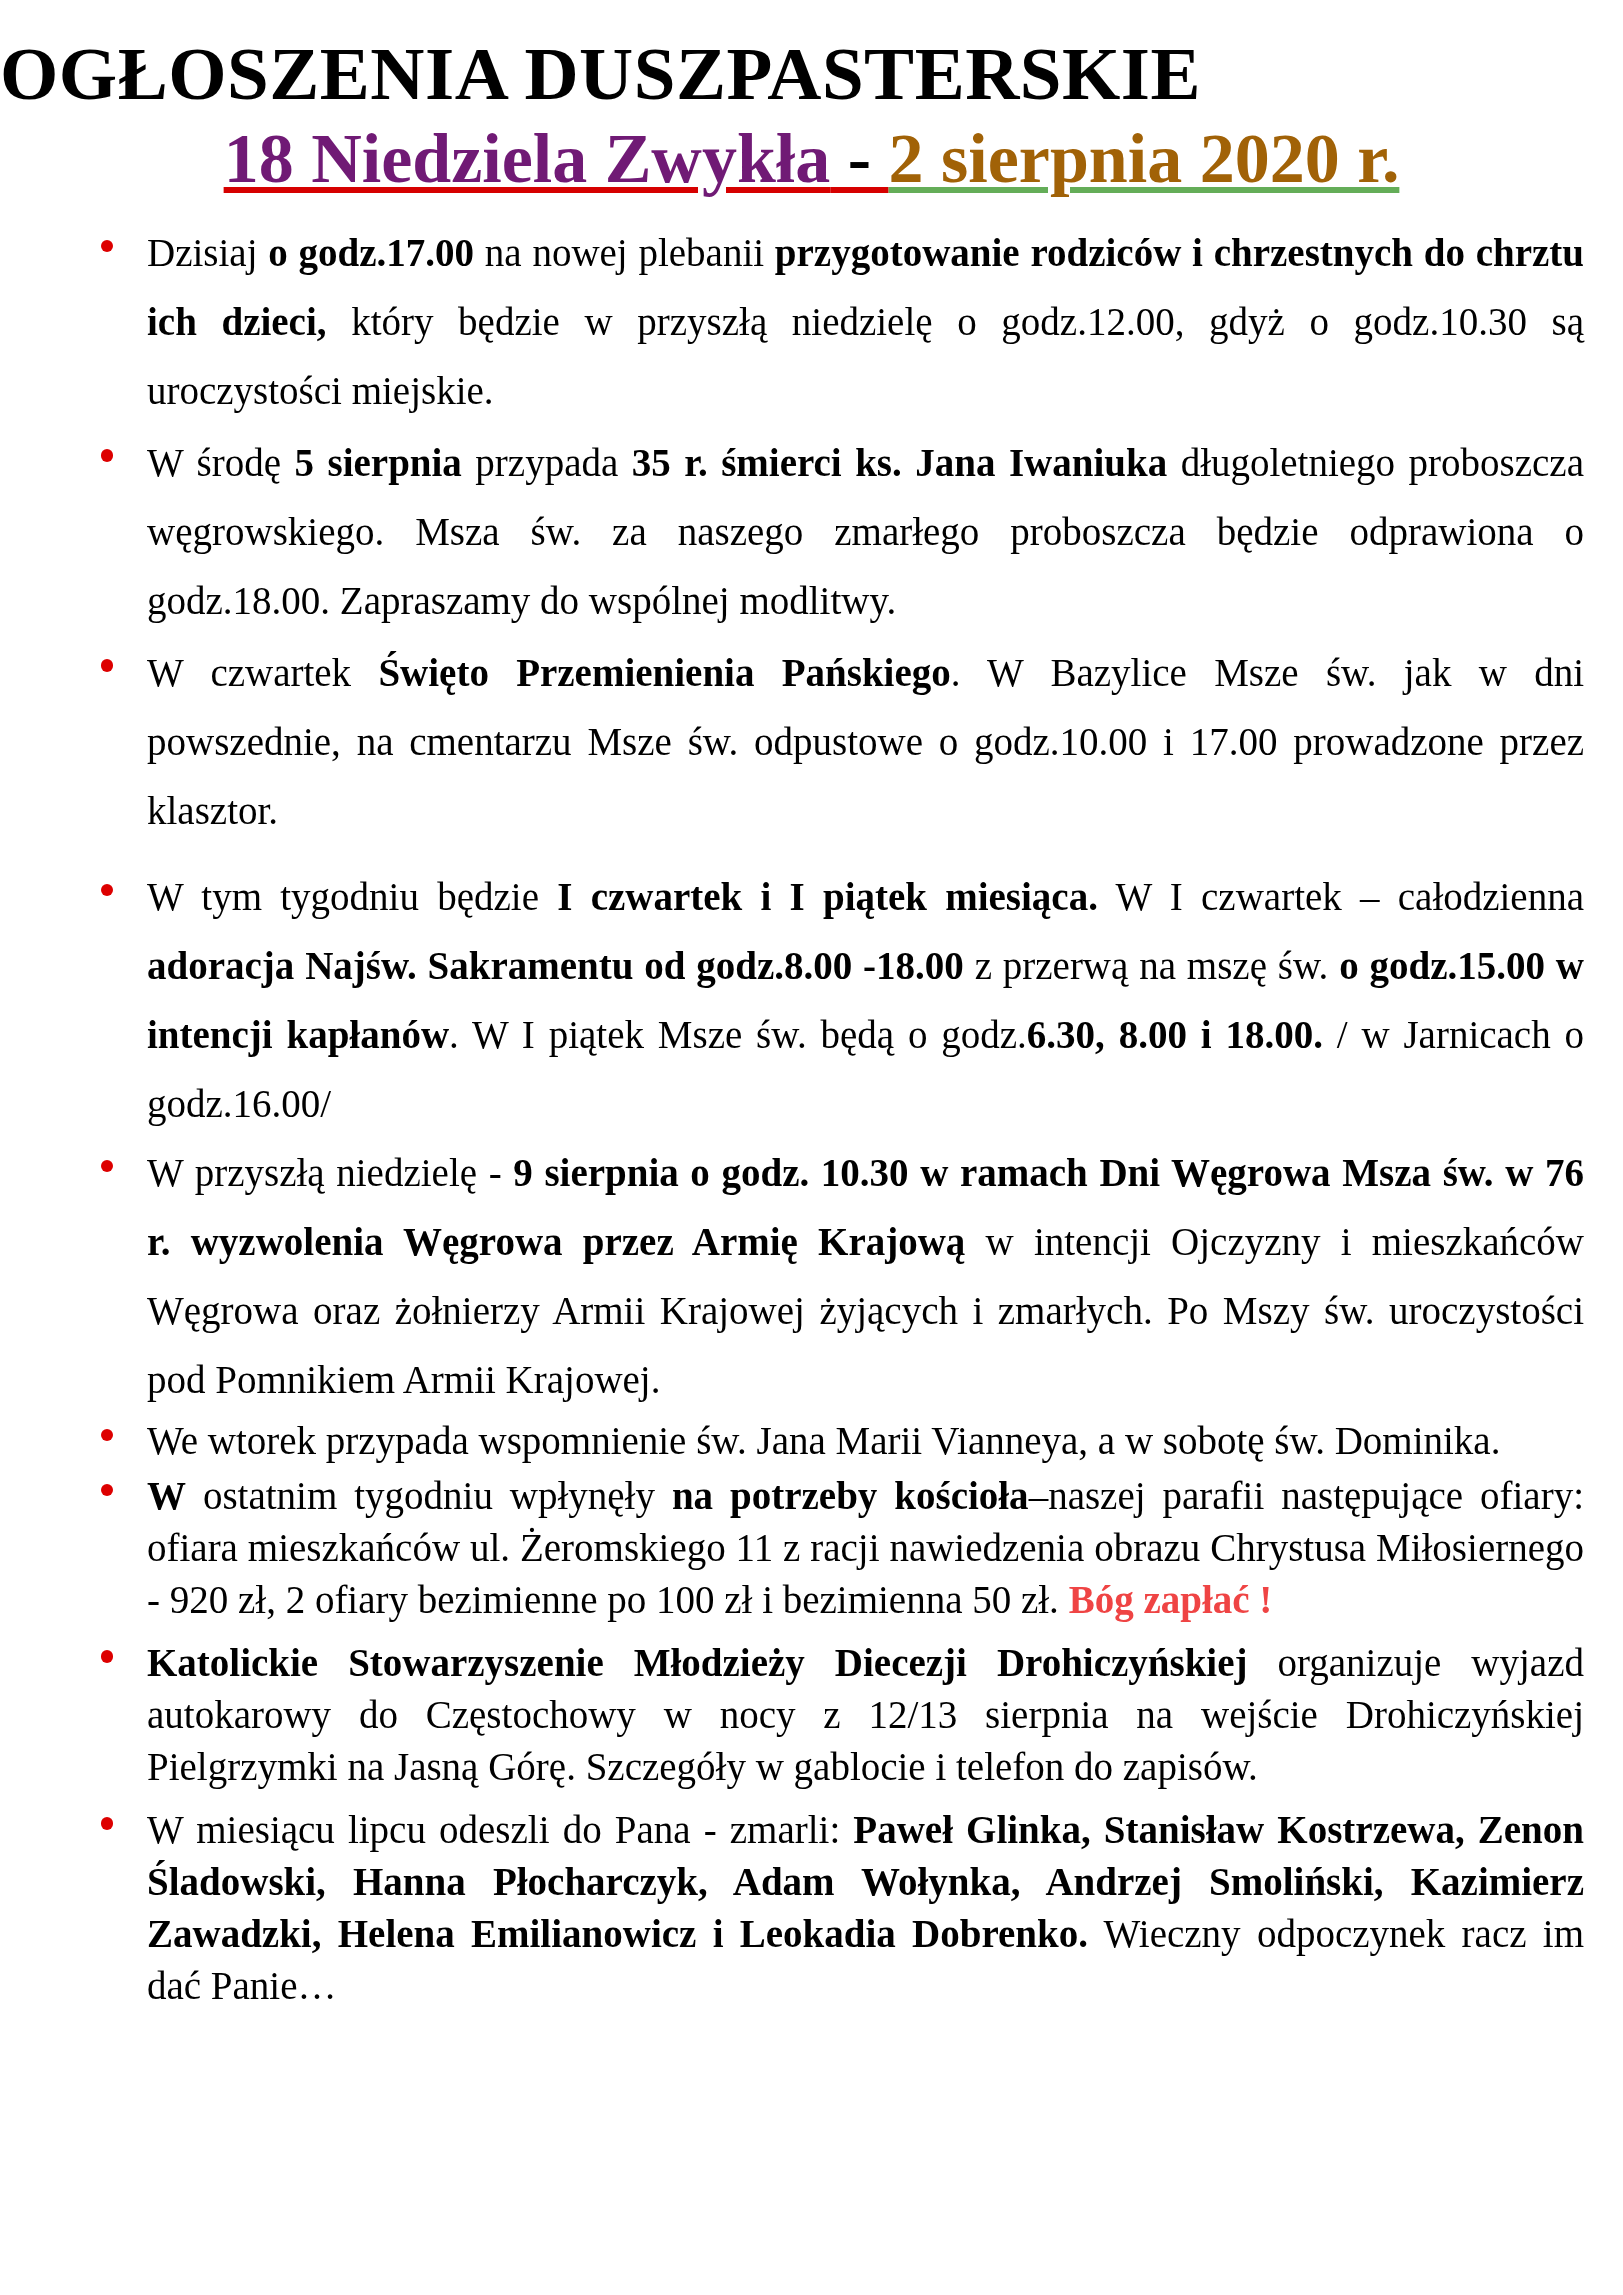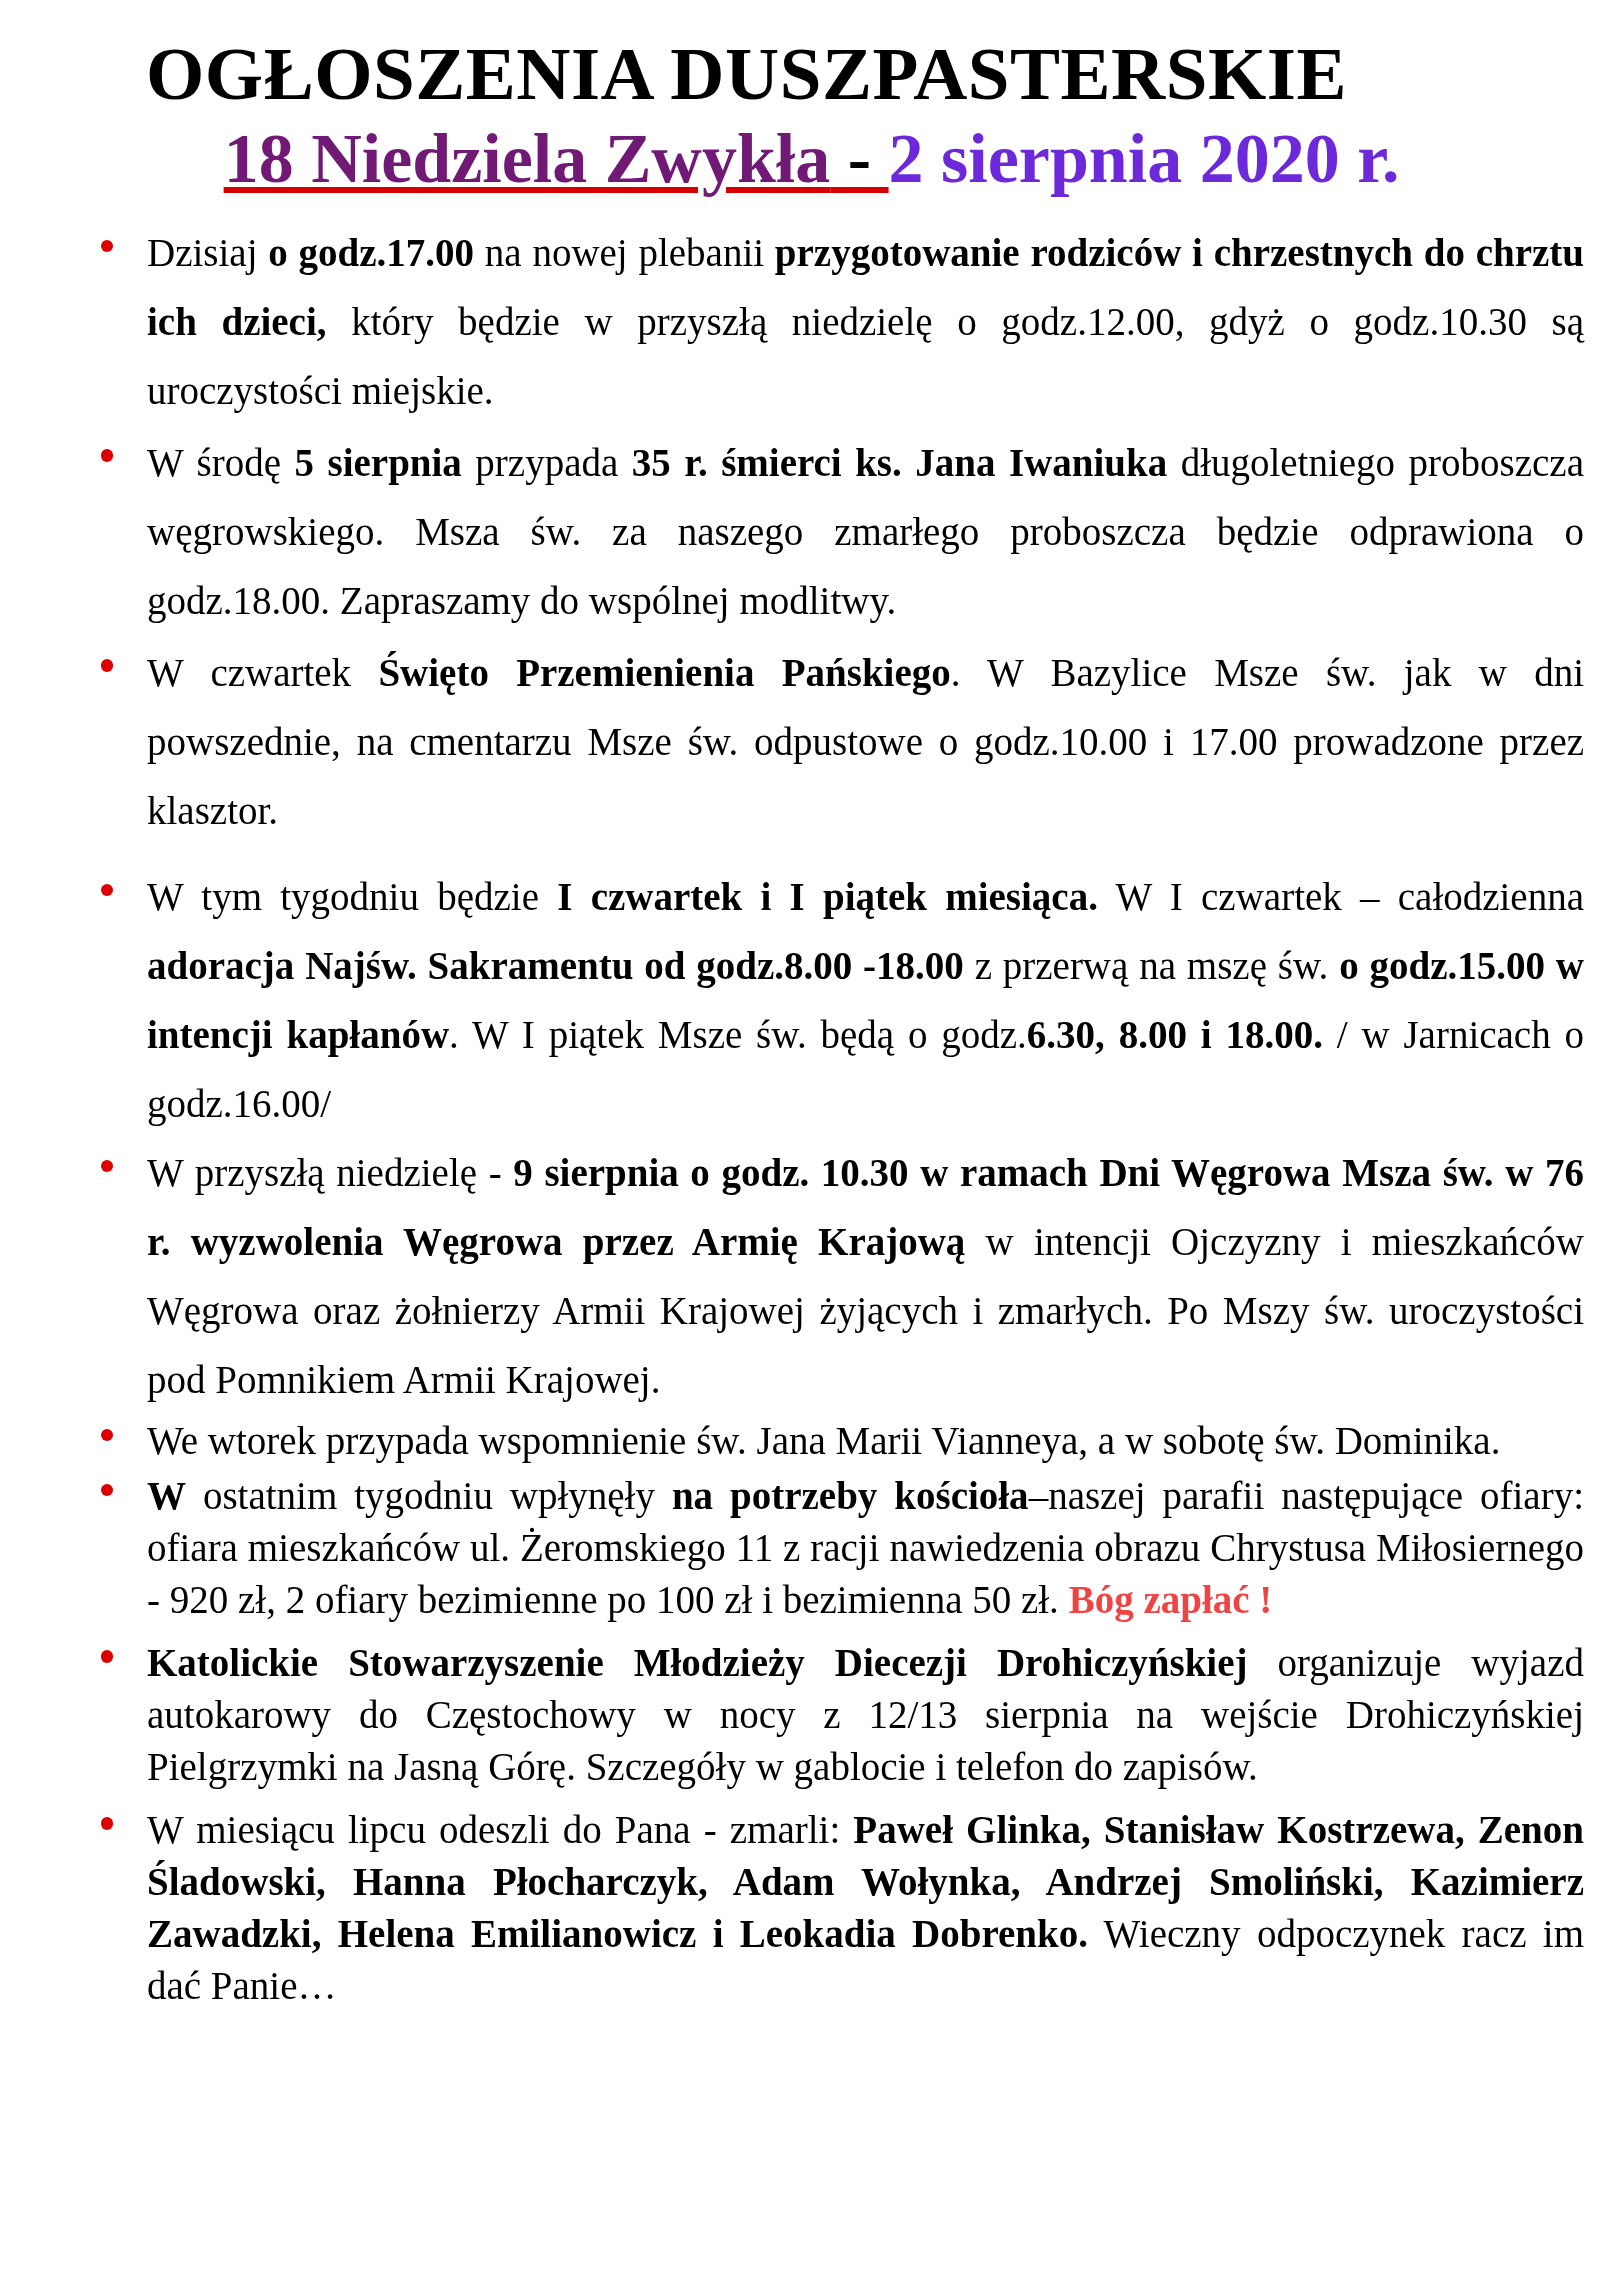"OGŁOSZENIA DUSZPASTERSKIE" .title { text-align: center -> none }
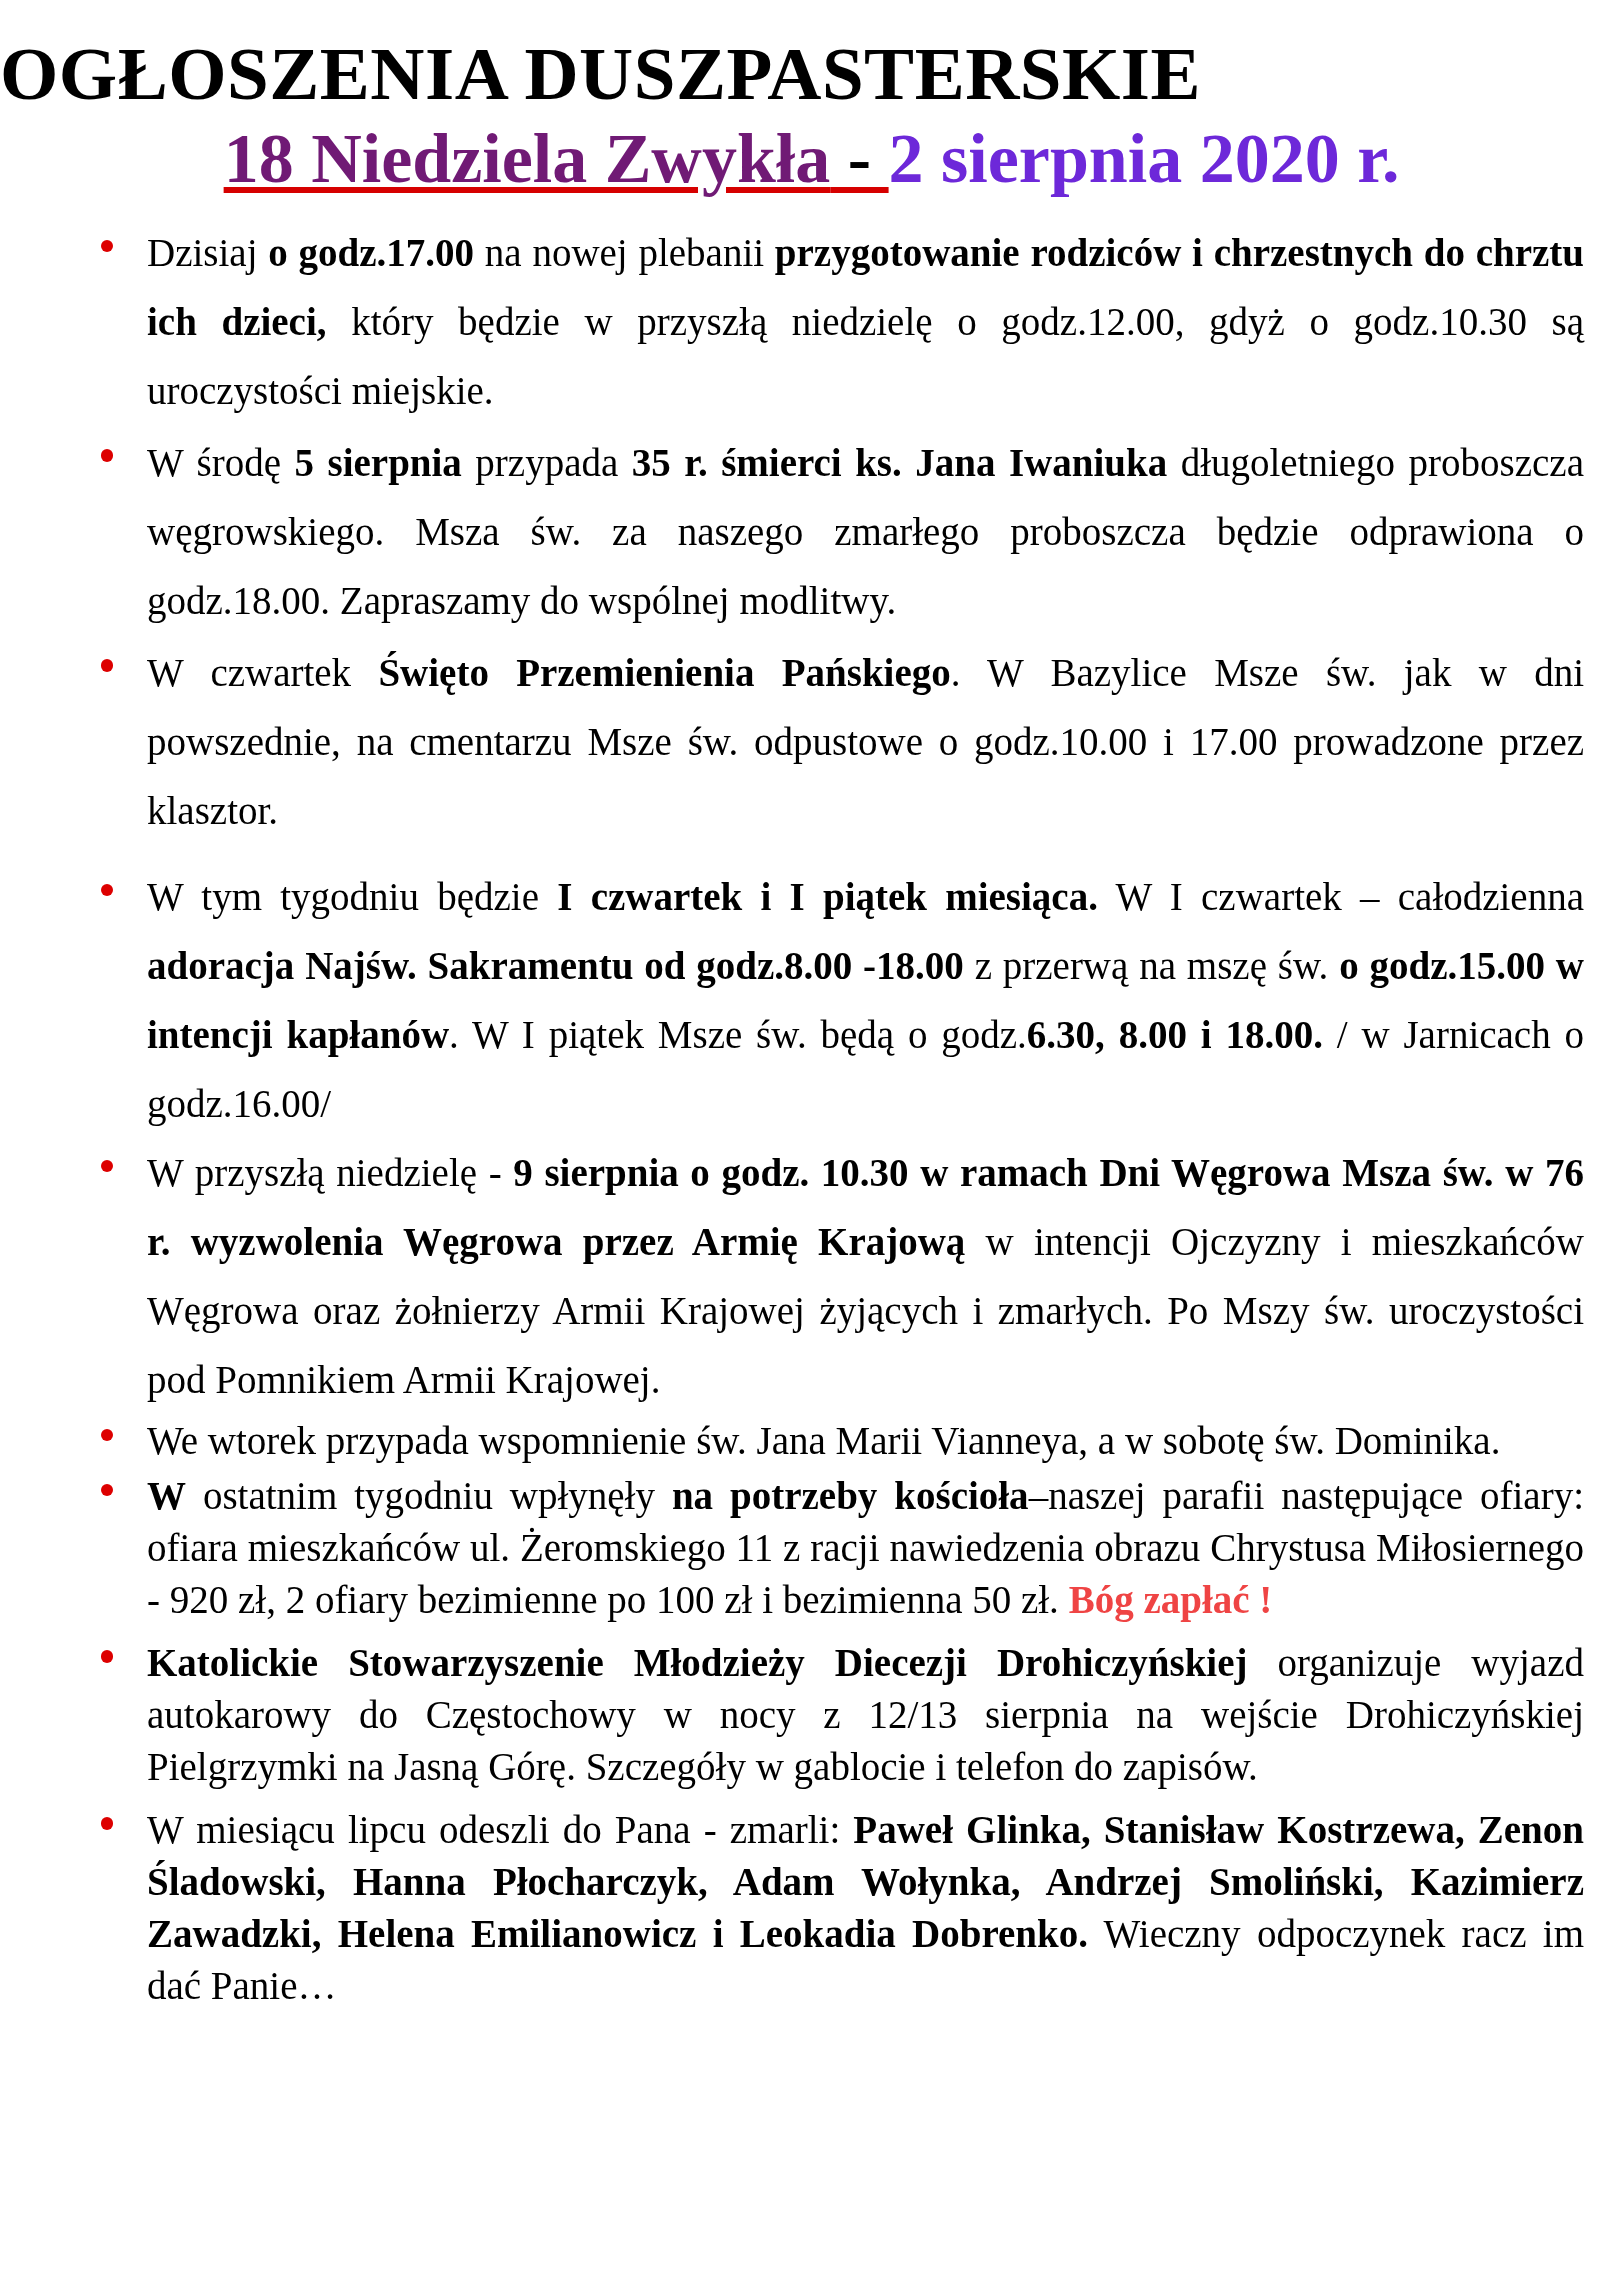"2 sierpnia 2020 r." .subtitle .sub-green { color: #6d28d9 -> #a16207; text-decoration: none -> underline }
